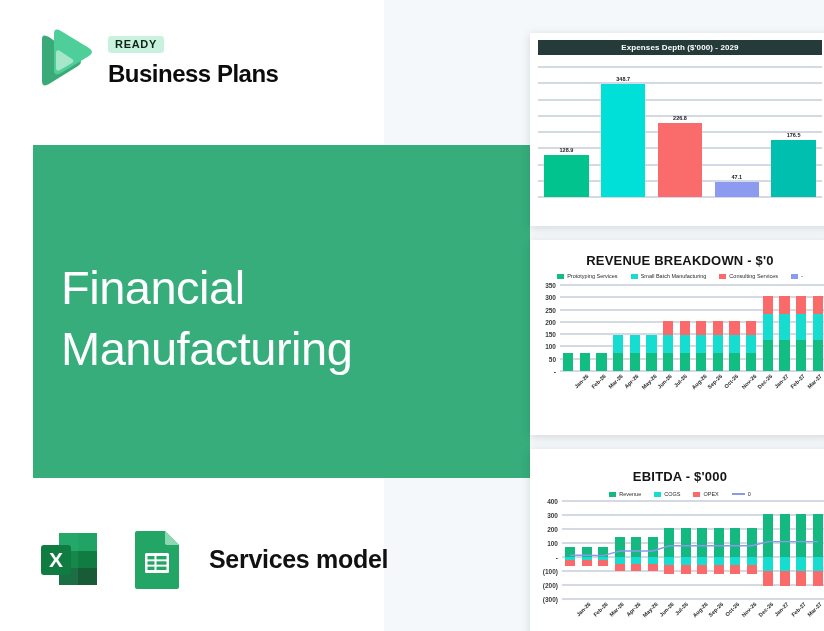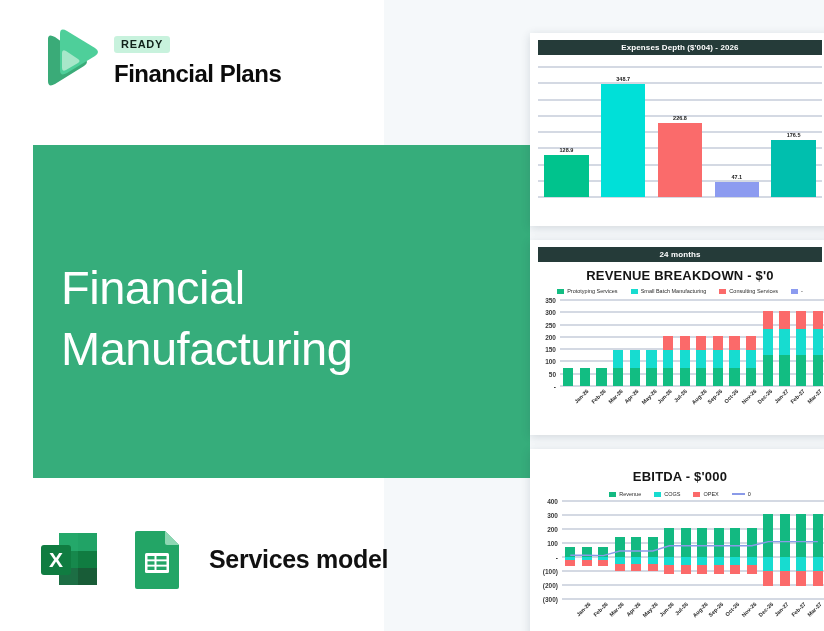"READY" #brand { left: 38px -> 32px }
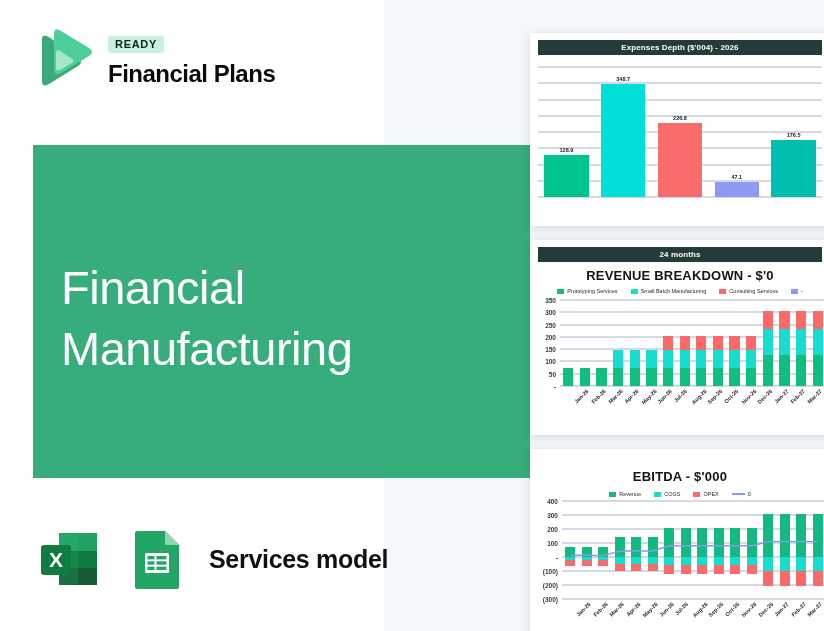"Expenses Depth ($'004) - 2026" div.dark-bar { text: $'004) - 2026 -> $'000) - 2029 }
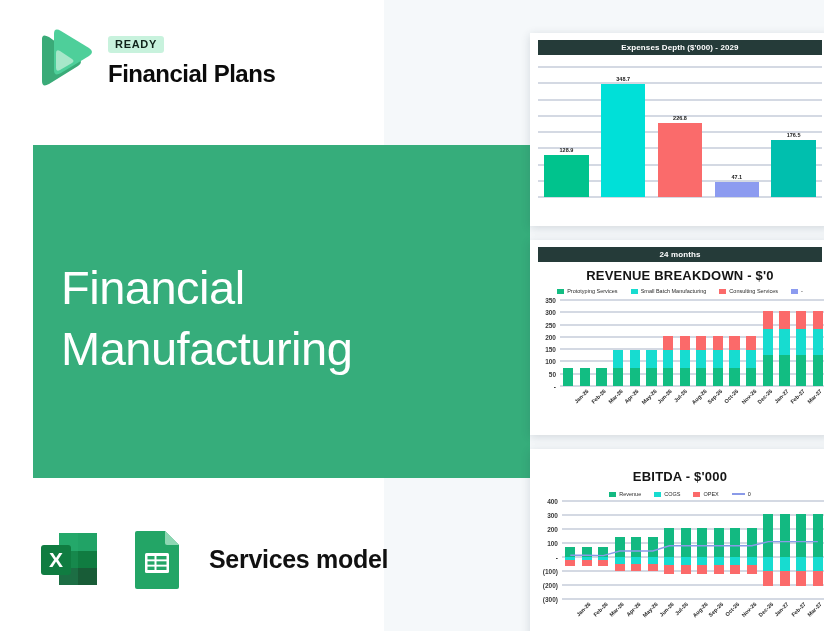"Financial Plans" div { text: Financial -> Business }
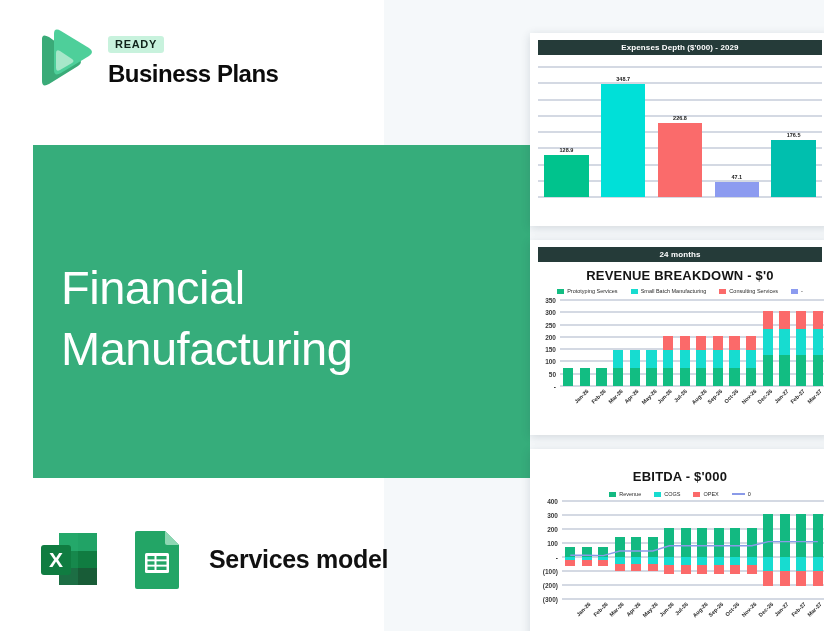"24 months" div.dark-bar { html: <div>24 months</div> -> none }
